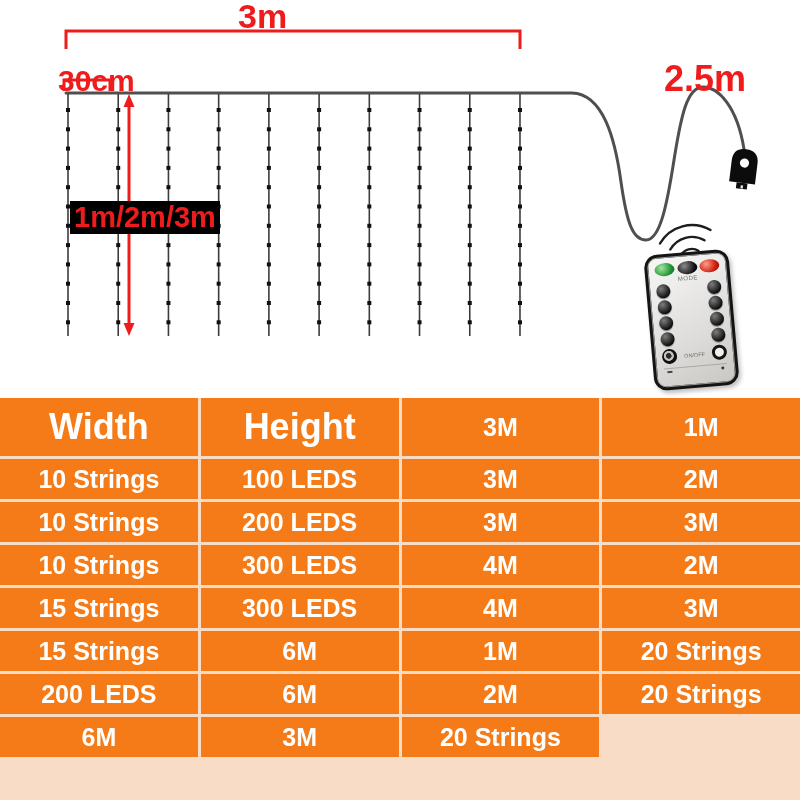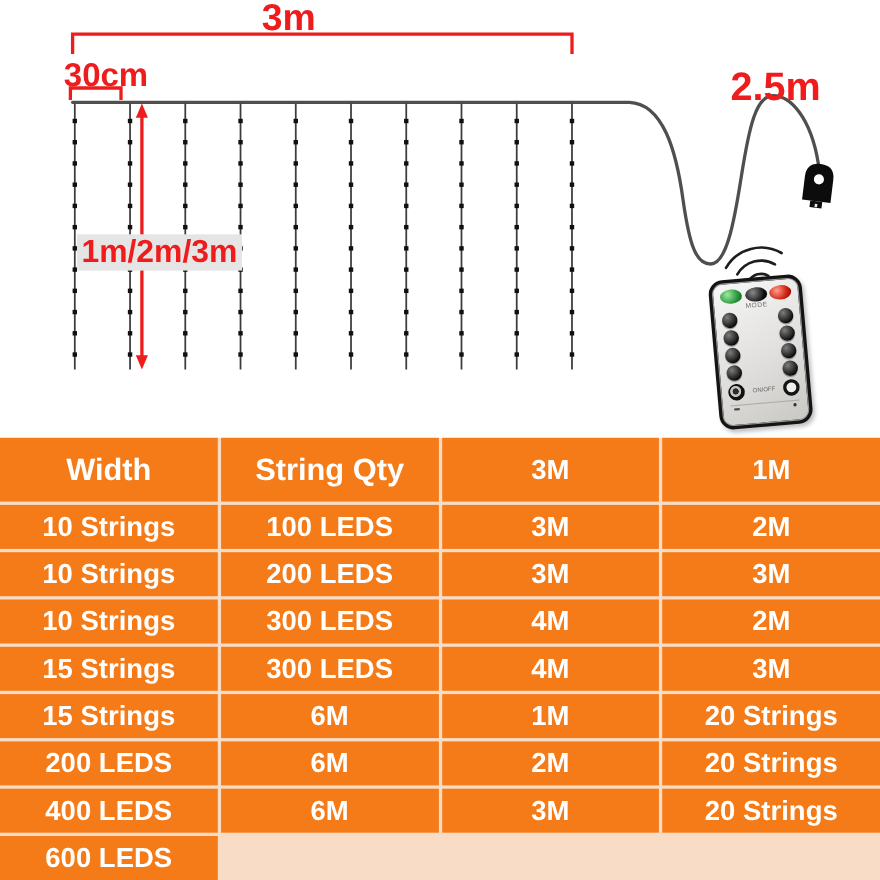"30cm" #lbl-30cm { top: 54px -> 66px }
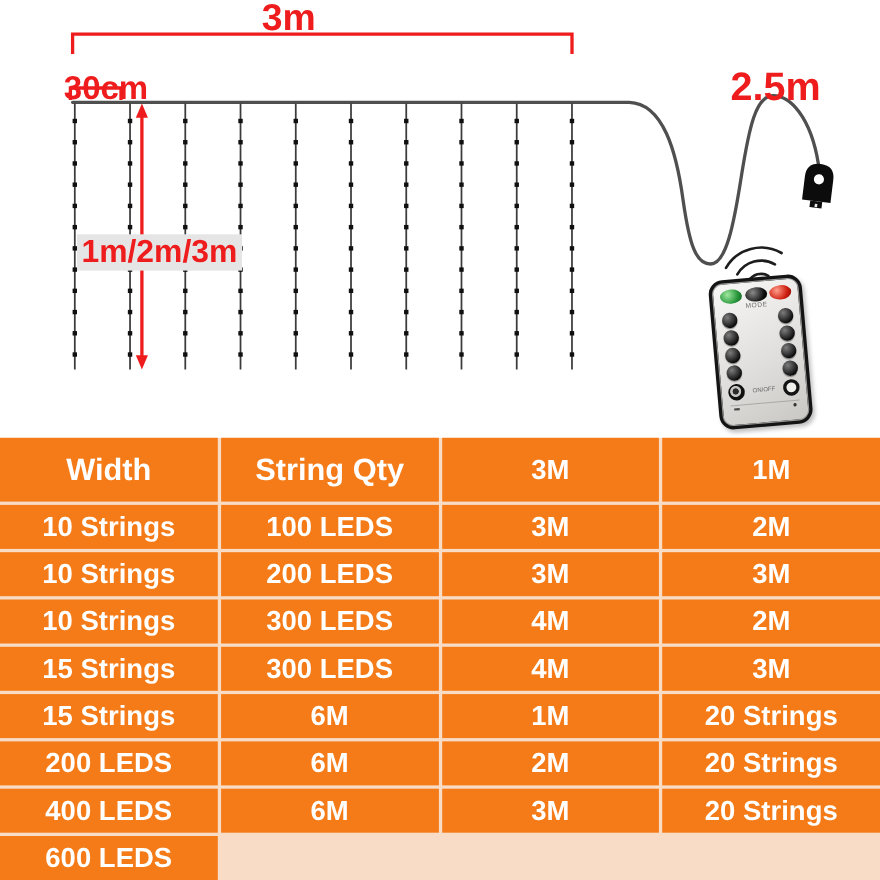"1m/2m/3m" #lbl-height { background: #e5e5e5 -> #000000; top: 213px -> 201px }
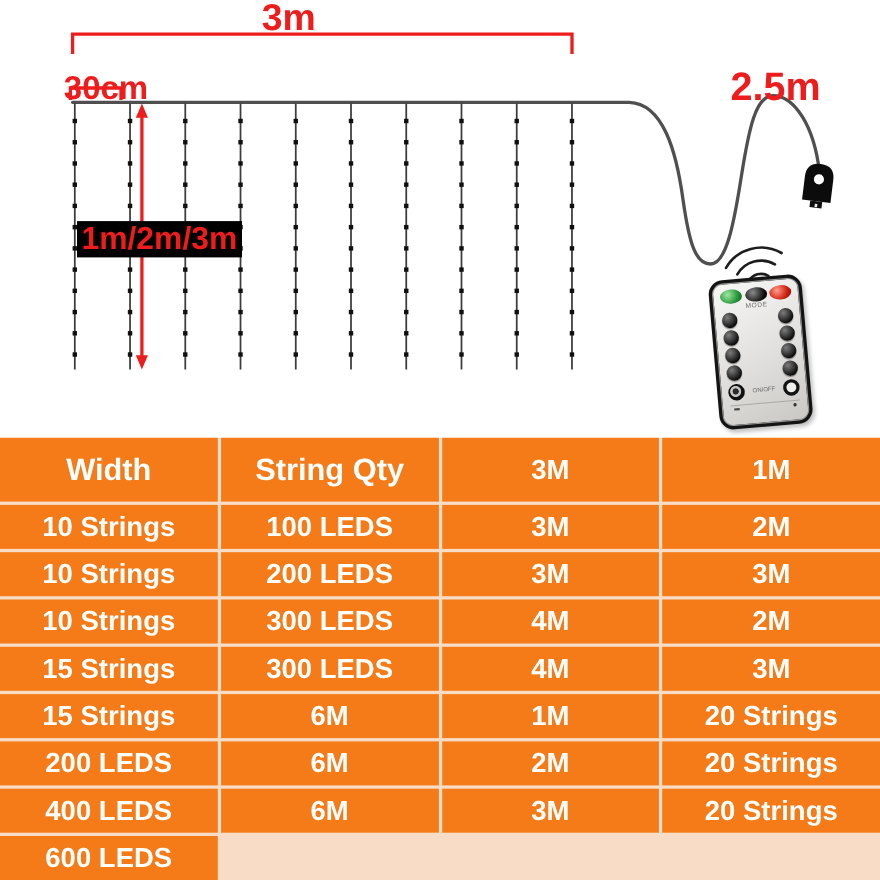"Width" .th { font-size: 28px -> 36px }
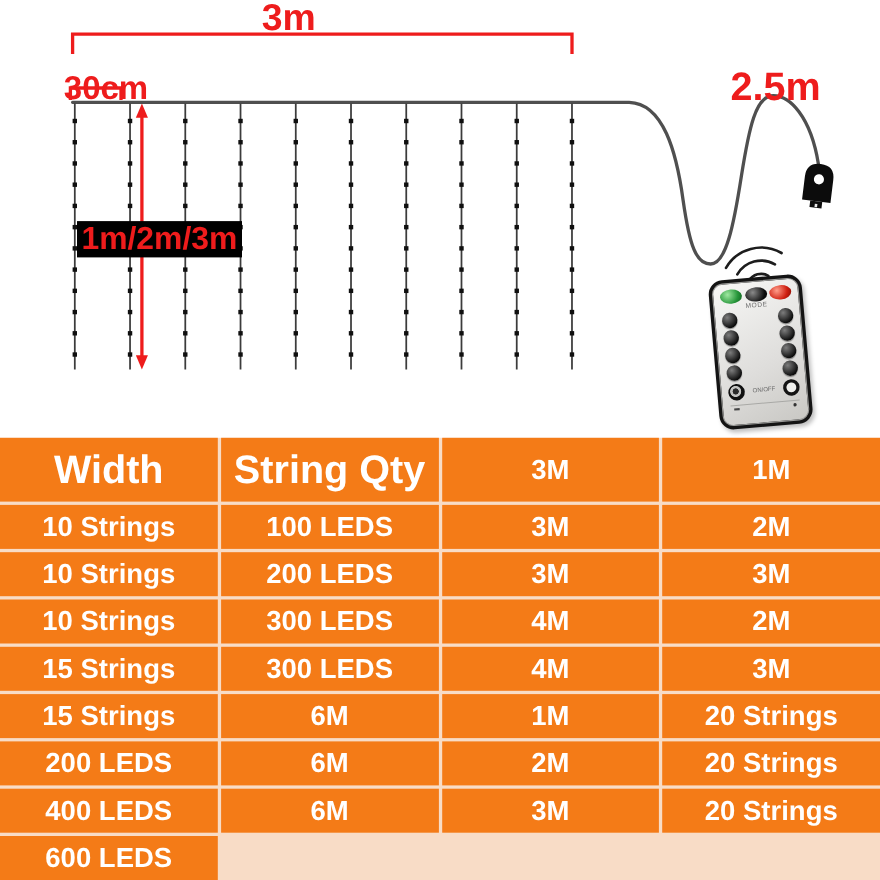"Height" div.cell { html: none -> <div>Height</div> }
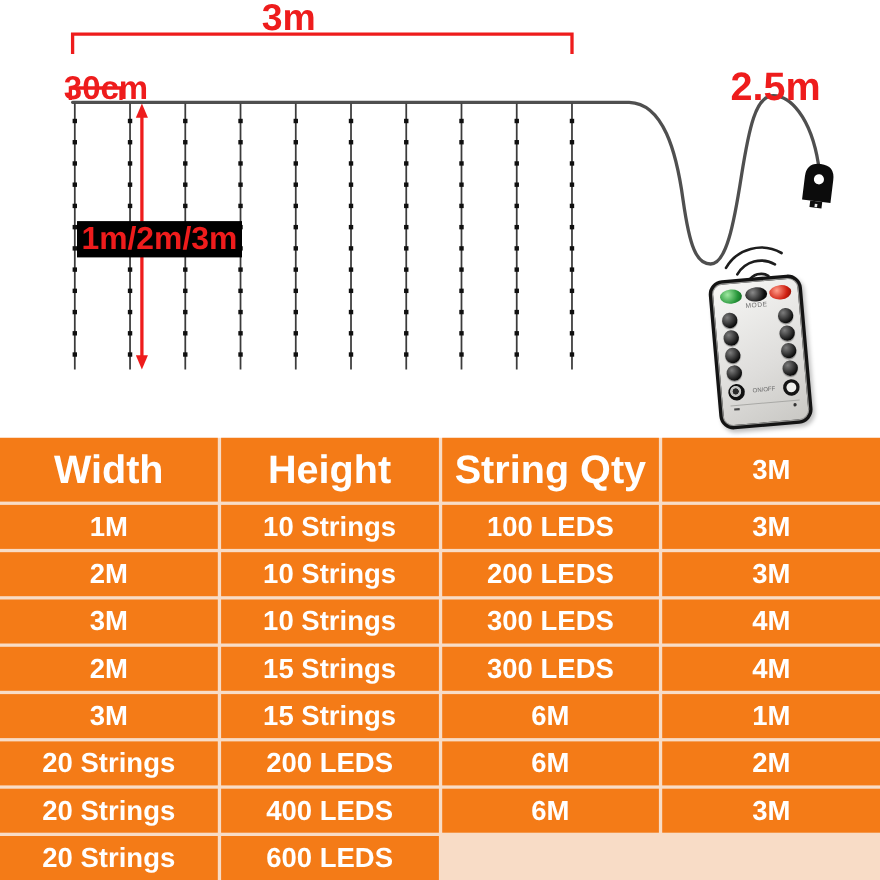"String Qty" div.cell { html: <div>String Qty</div> -> none }
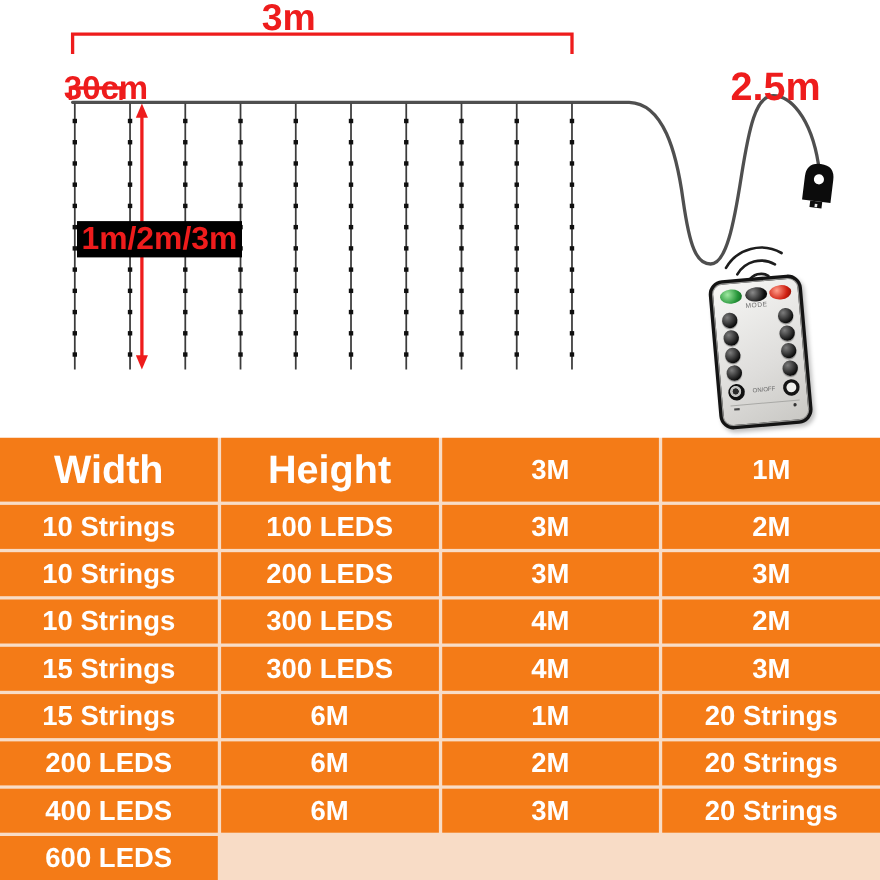"400 LEDS" div.cell { html: <div>400 LEDS</div> -> none }
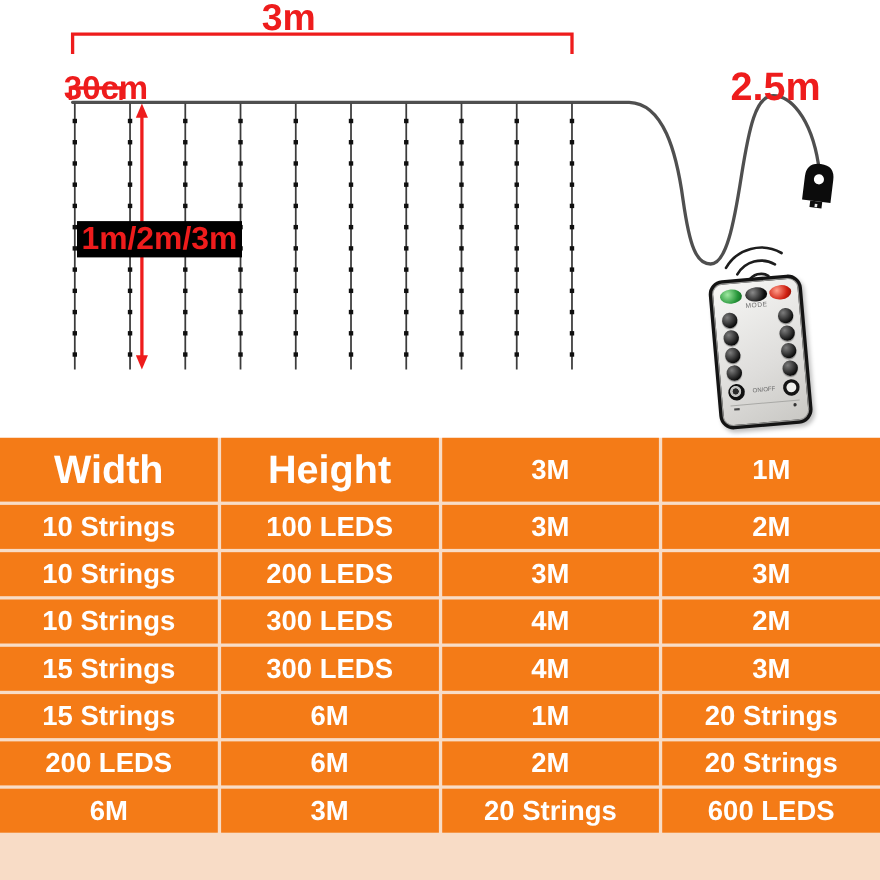"600 LEDS" div.cell { html: <div>600 LEDS</div> -> none }
